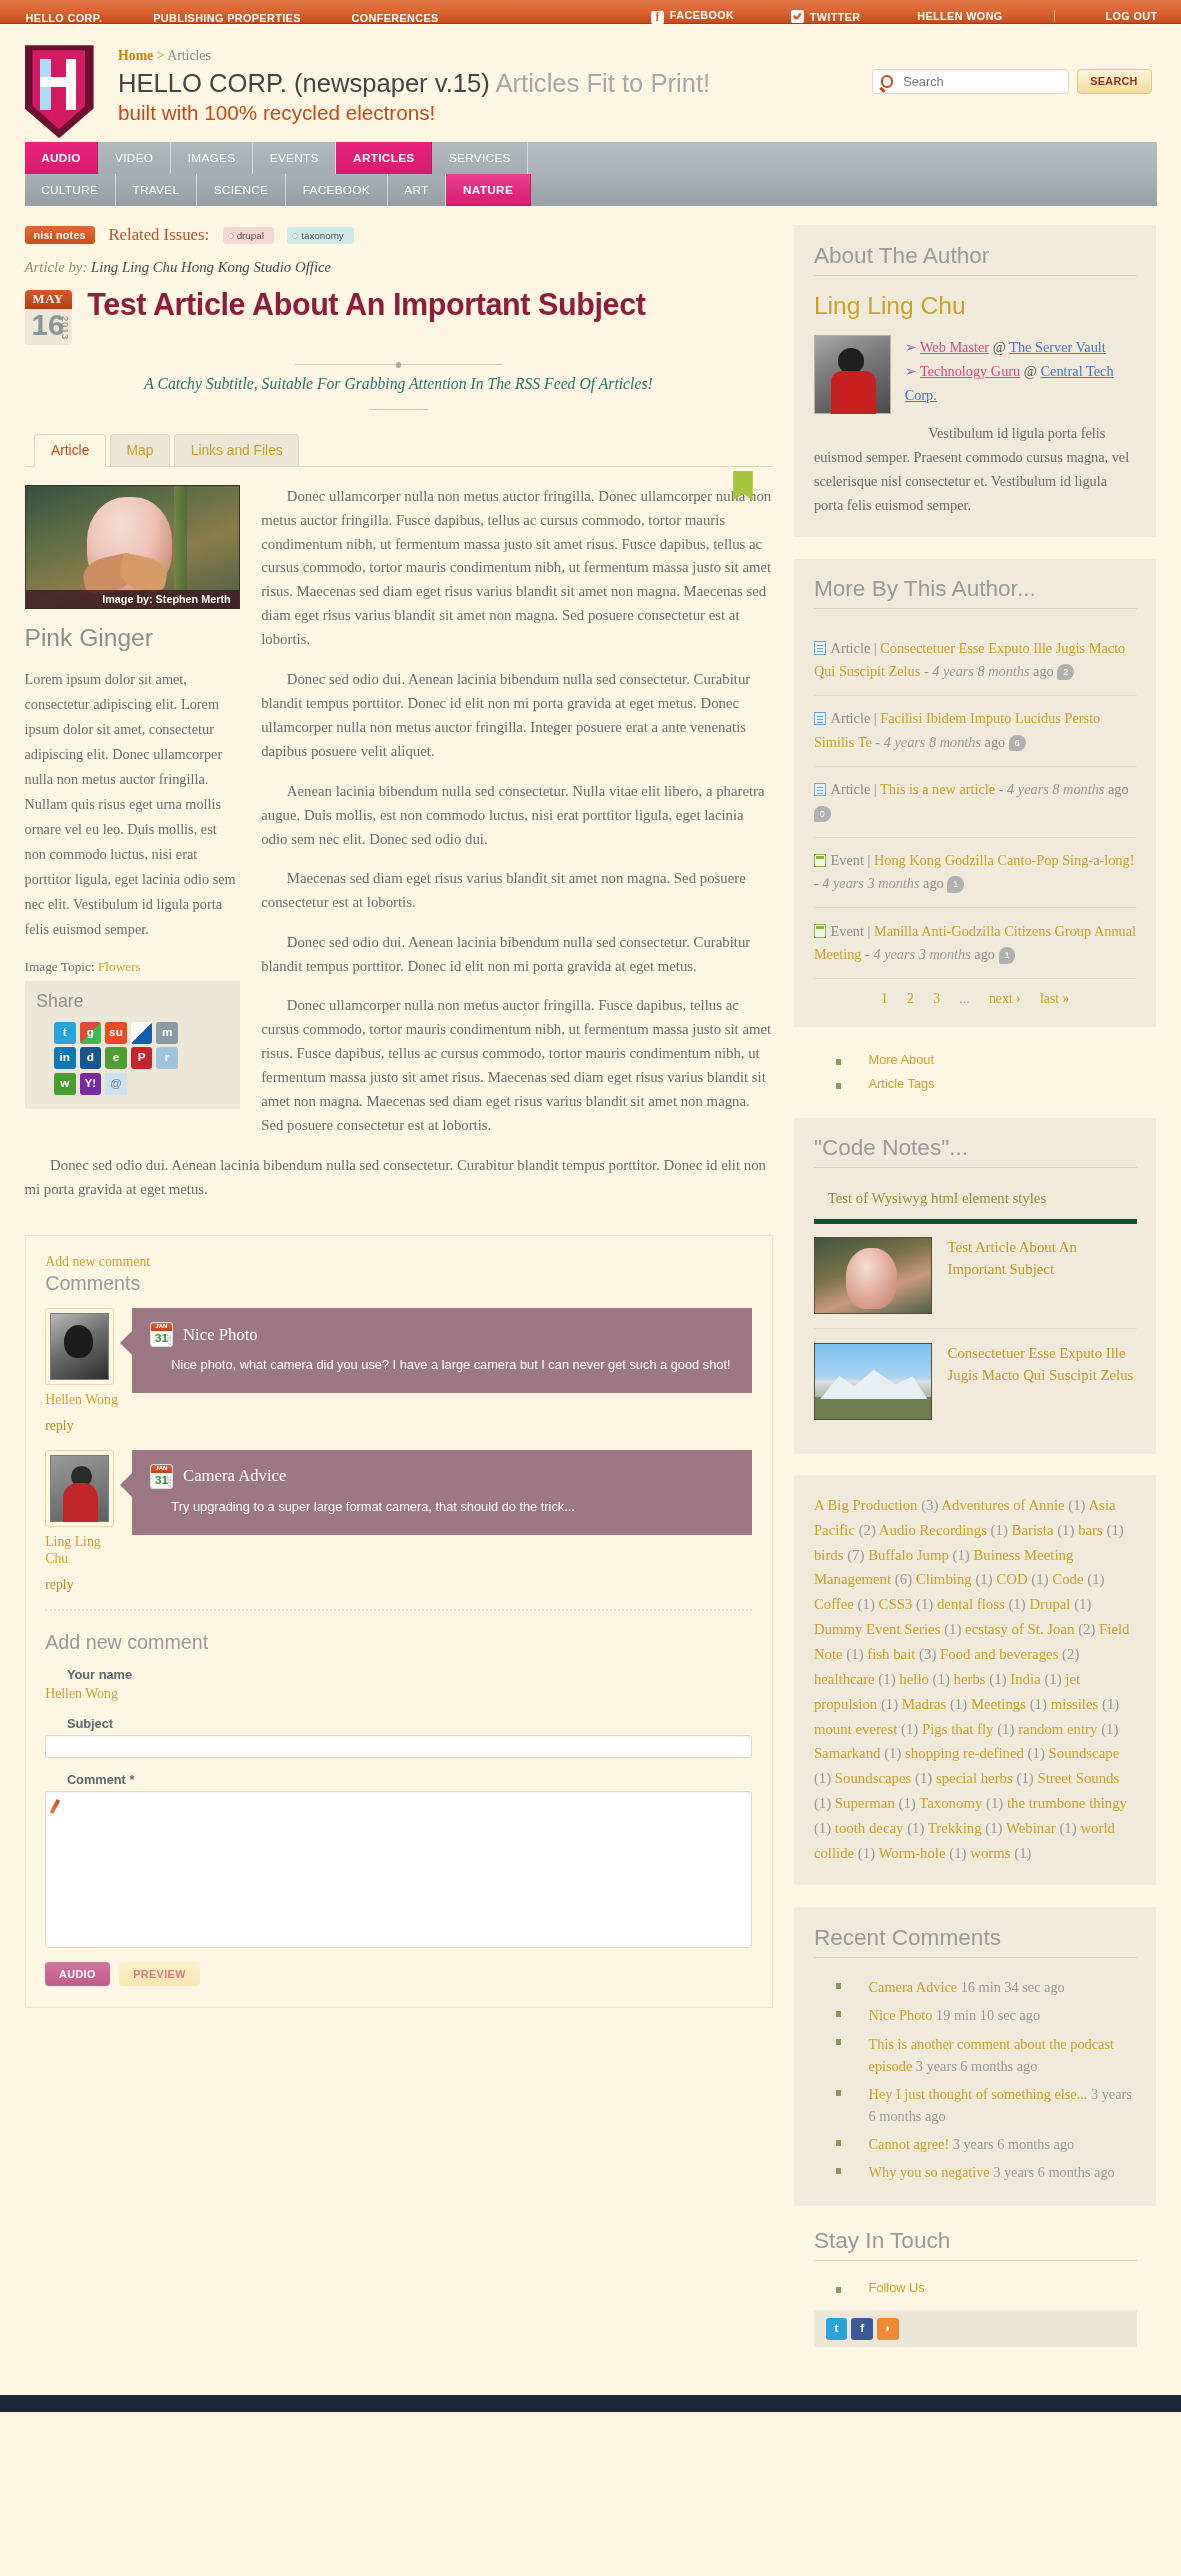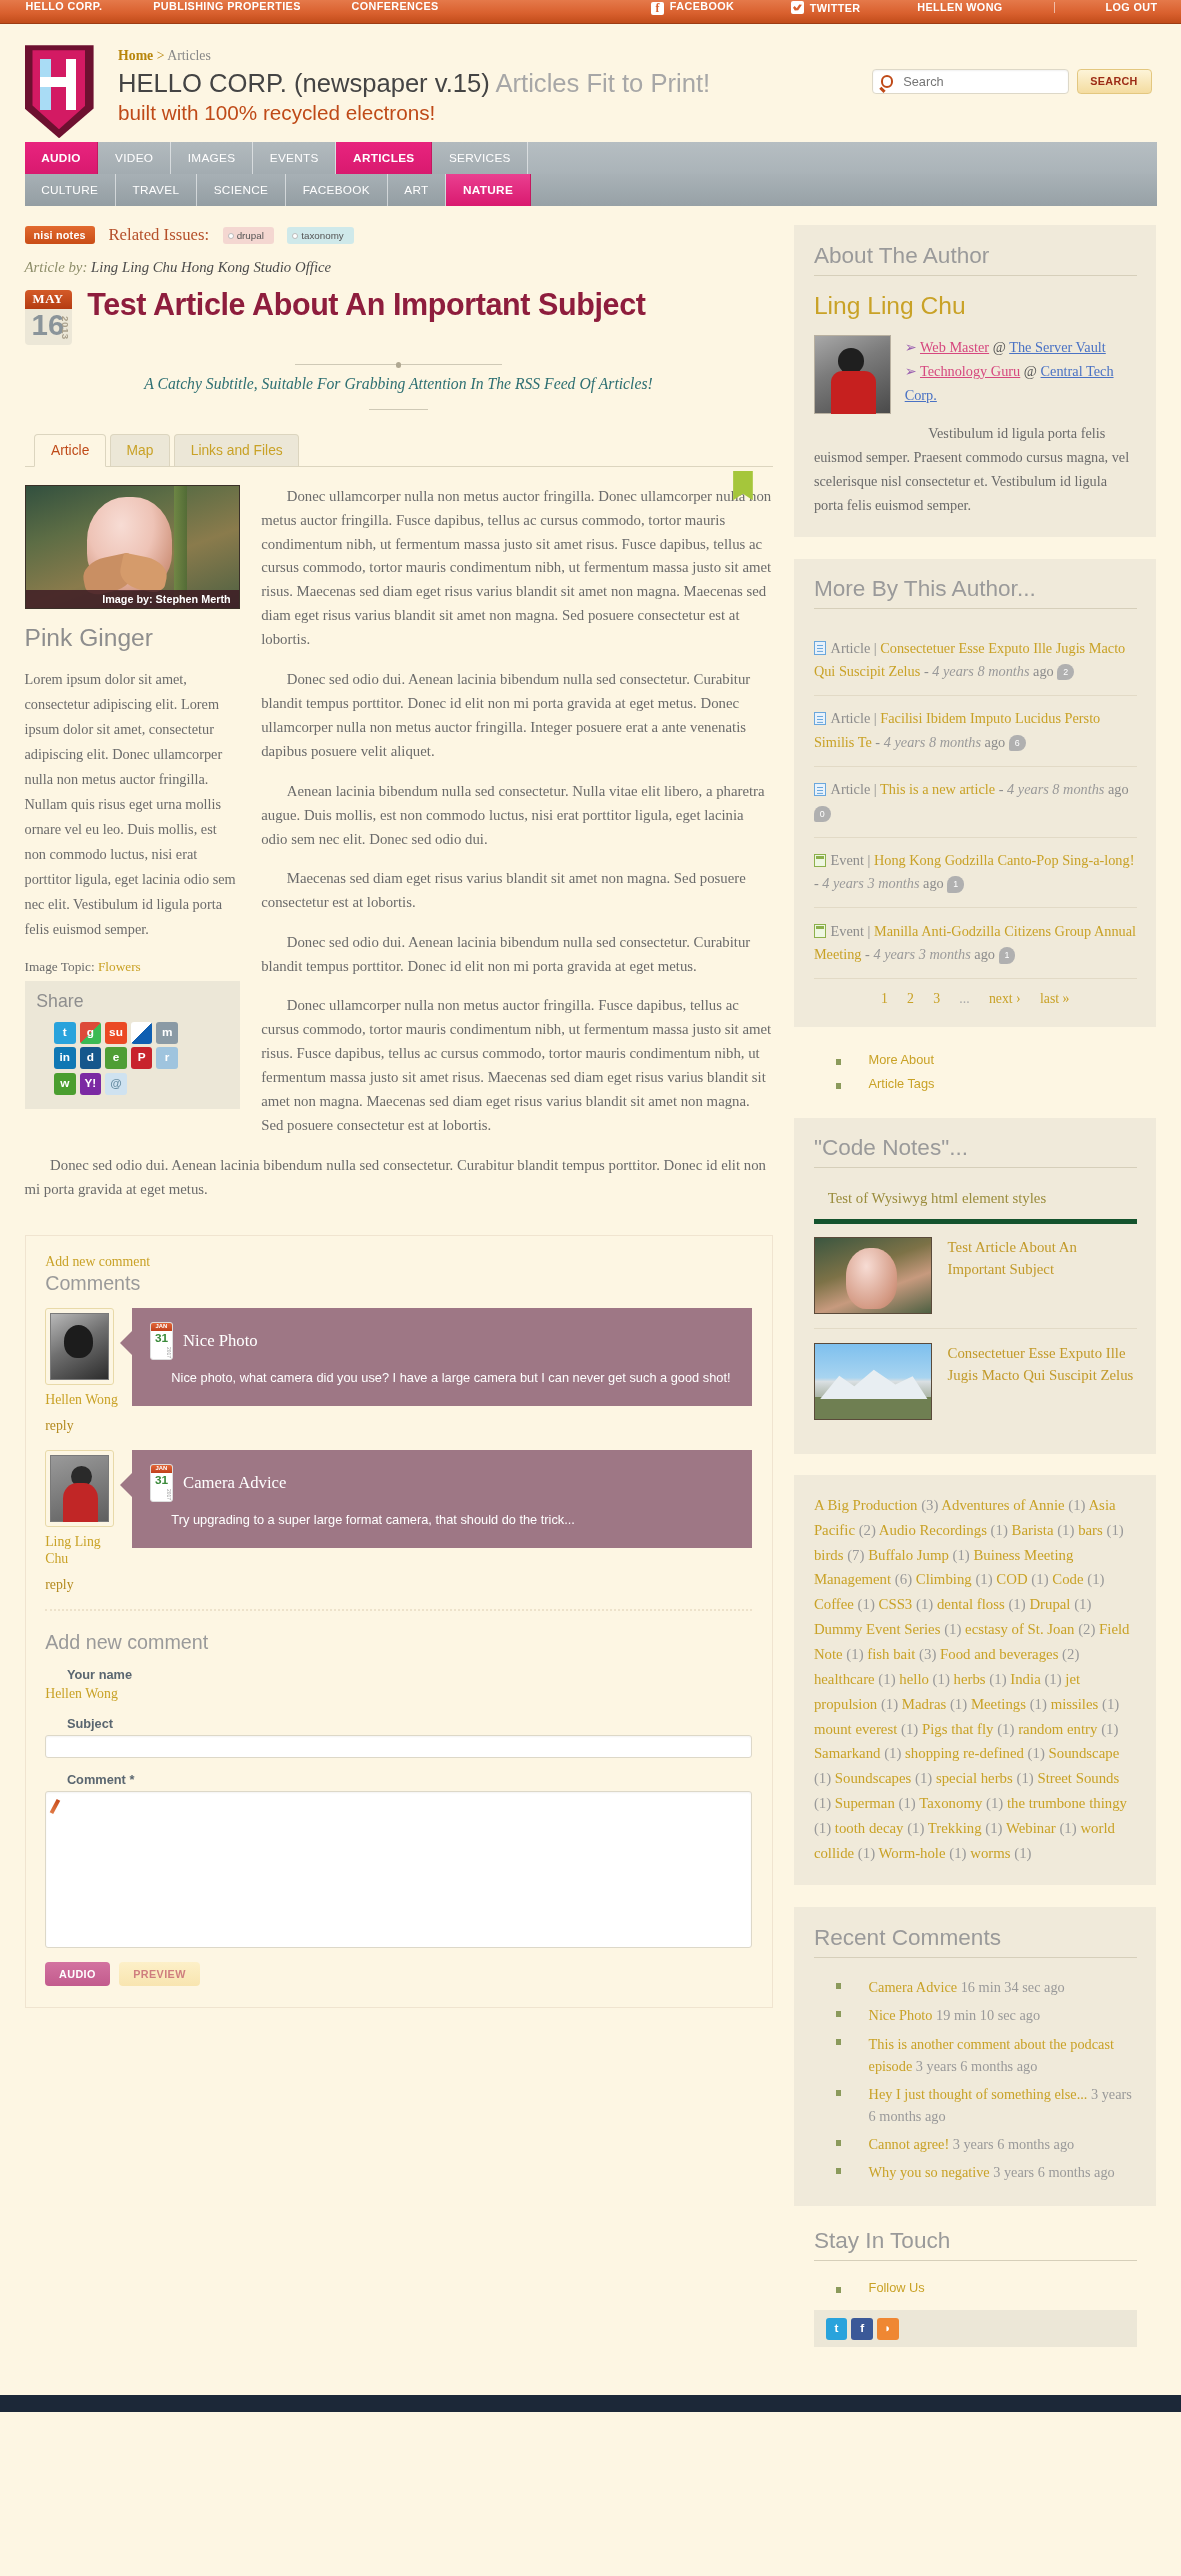"HELLO CORP." .topbar { align-items: flex-start -> flex-end }
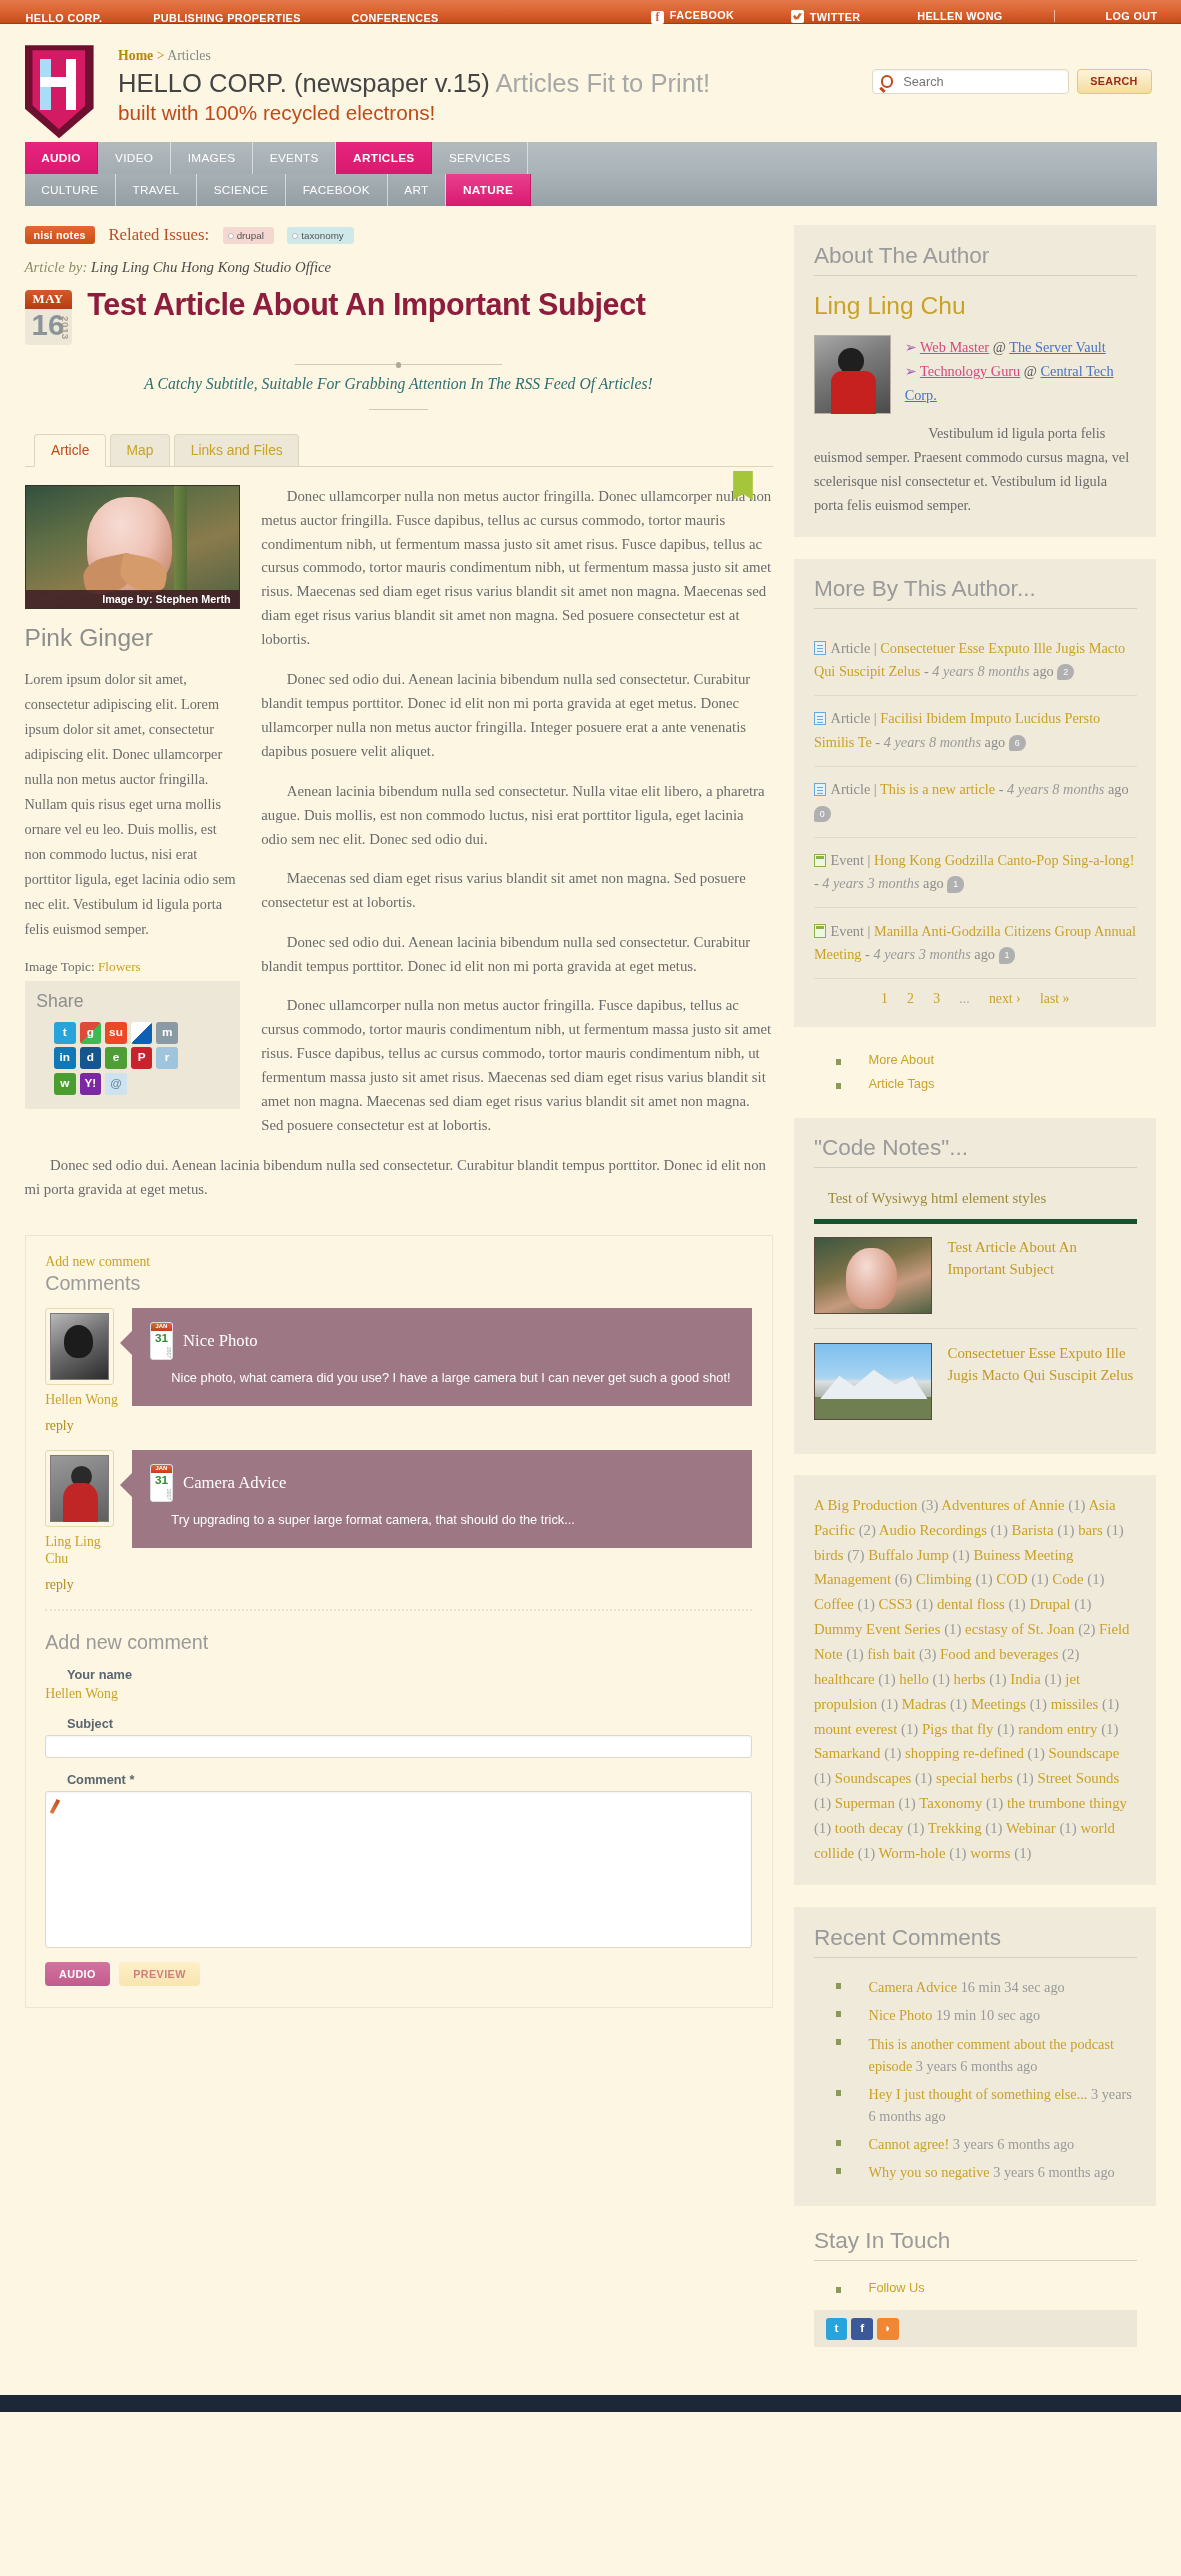"31" .mini-cal { height: 38px -> 25px }
